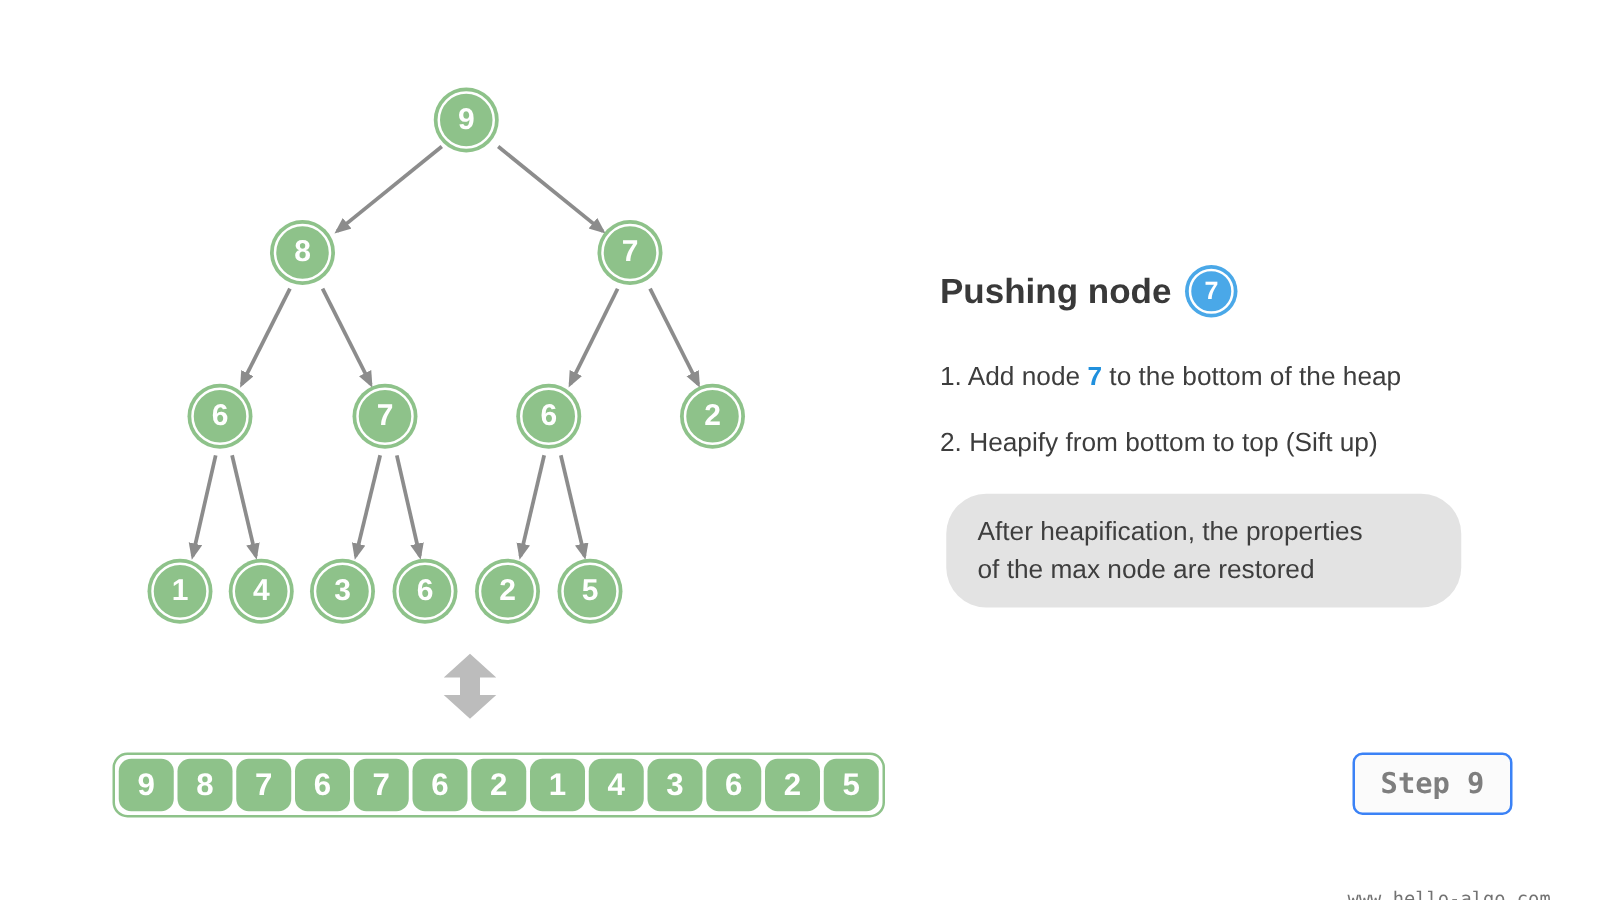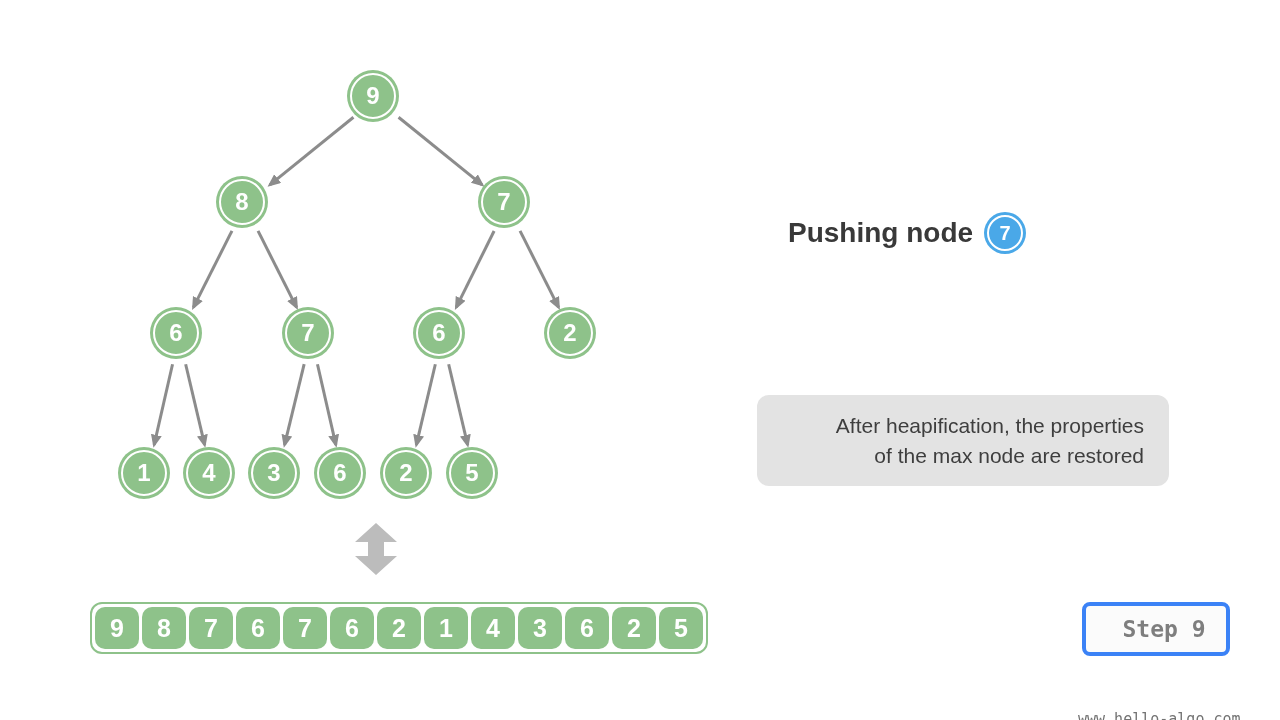"Pushing node" .heading { left: 788px -> 752px }
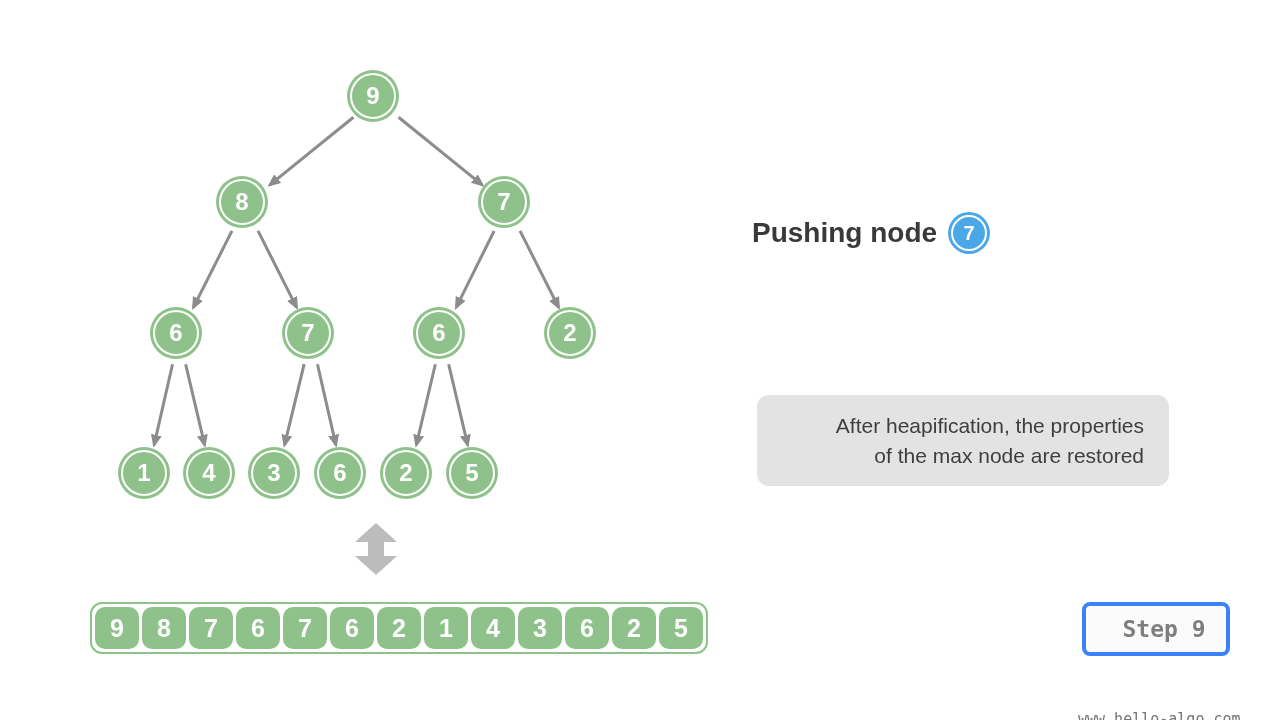"1. Add node 7 to" div.item { html: none -> <div><span>1. Add node </span><span>7</span><span> to the bottom of the heap</span></div> }
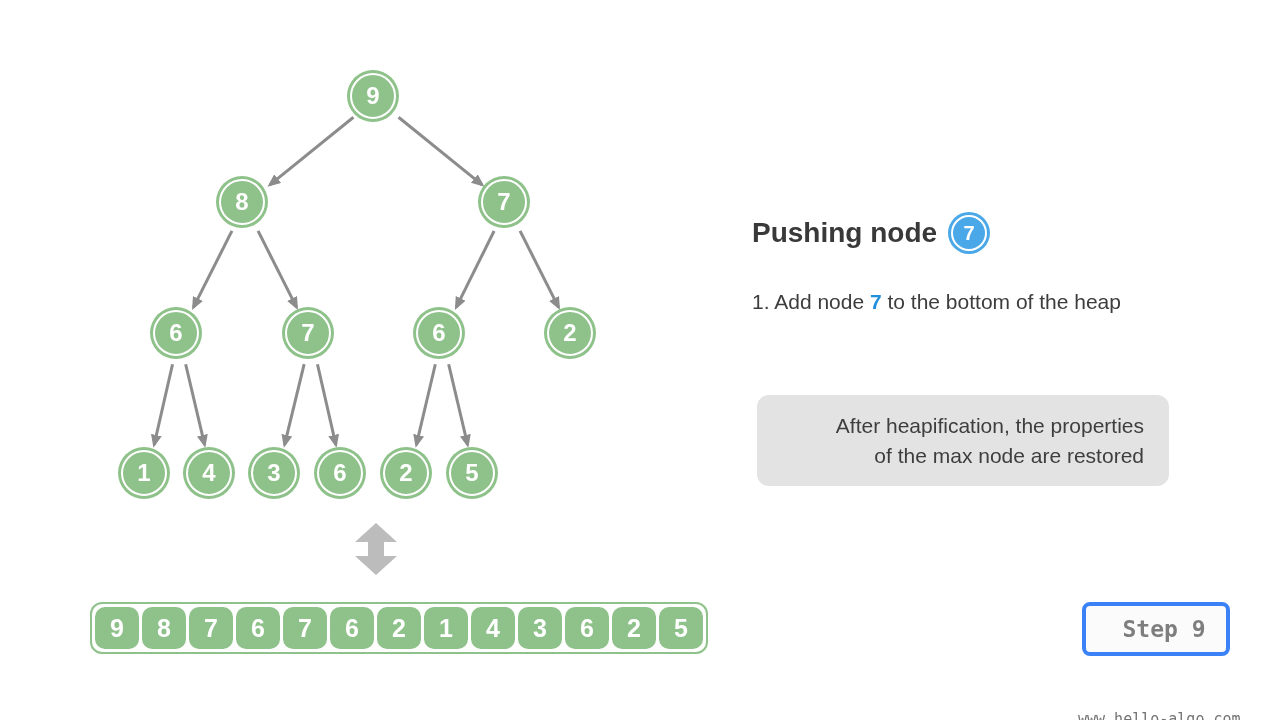"2. Heapify from bottom to" div.item { html: none -> <div><span>2. Heapify from bottom to top (Sift up)</span></div> }
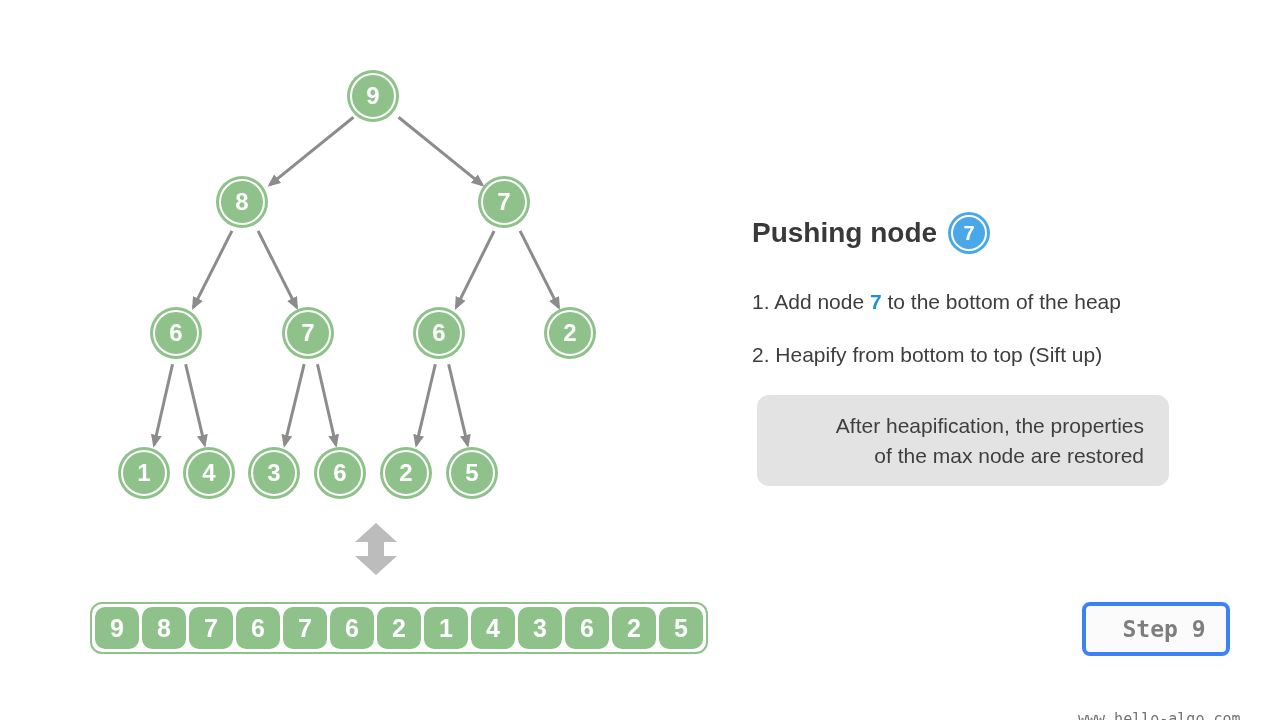"After heapification, the properties" .note { border-radius: 12px -> 32px; text-align: right -> none }
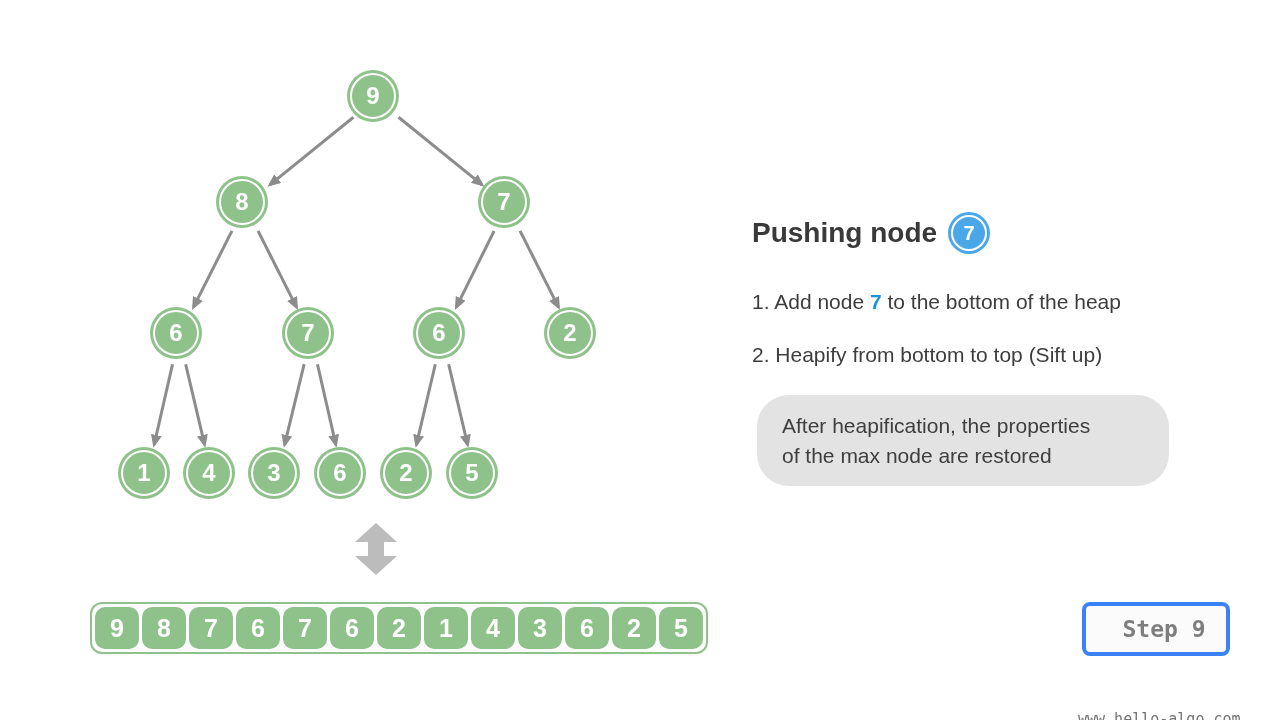"Step 9" .step-badge { border: 4px solid #3b82f6 -> 2px solid #3b82f6; padding-left: 16px -> none }
